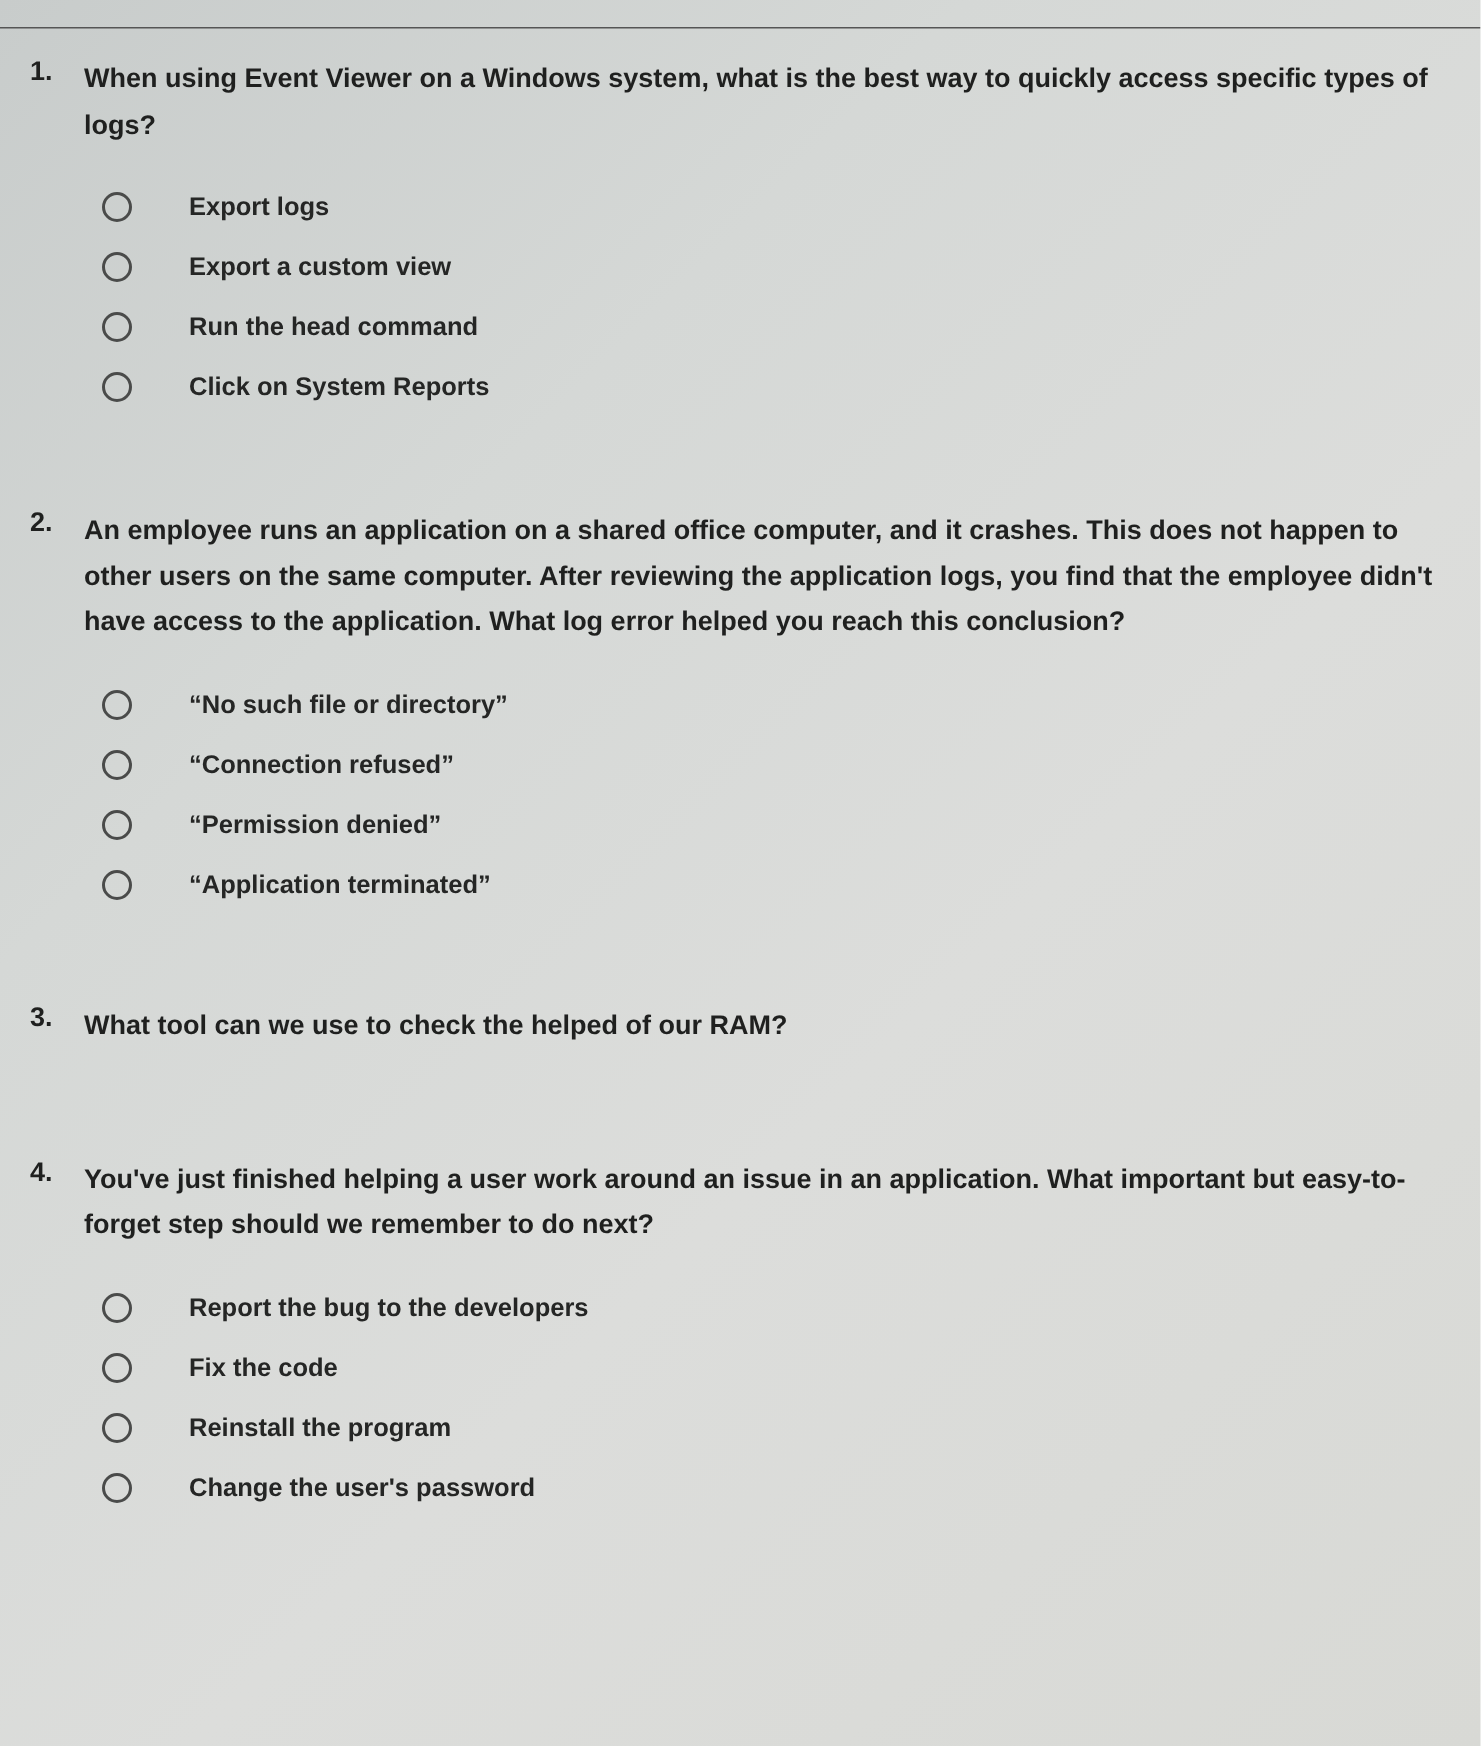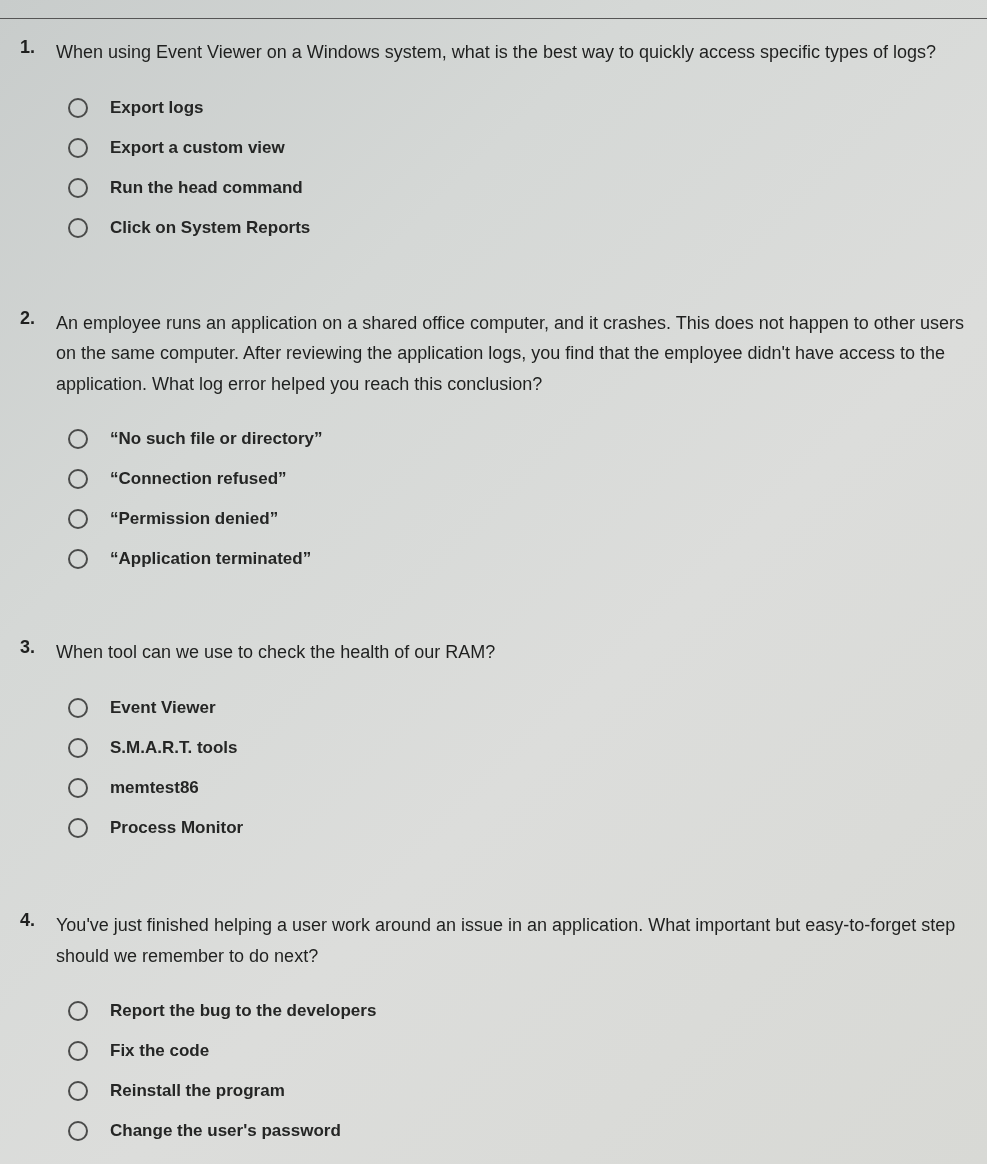"When using Event Viewer on" .question-text { font-weight: 400 -> 700 }
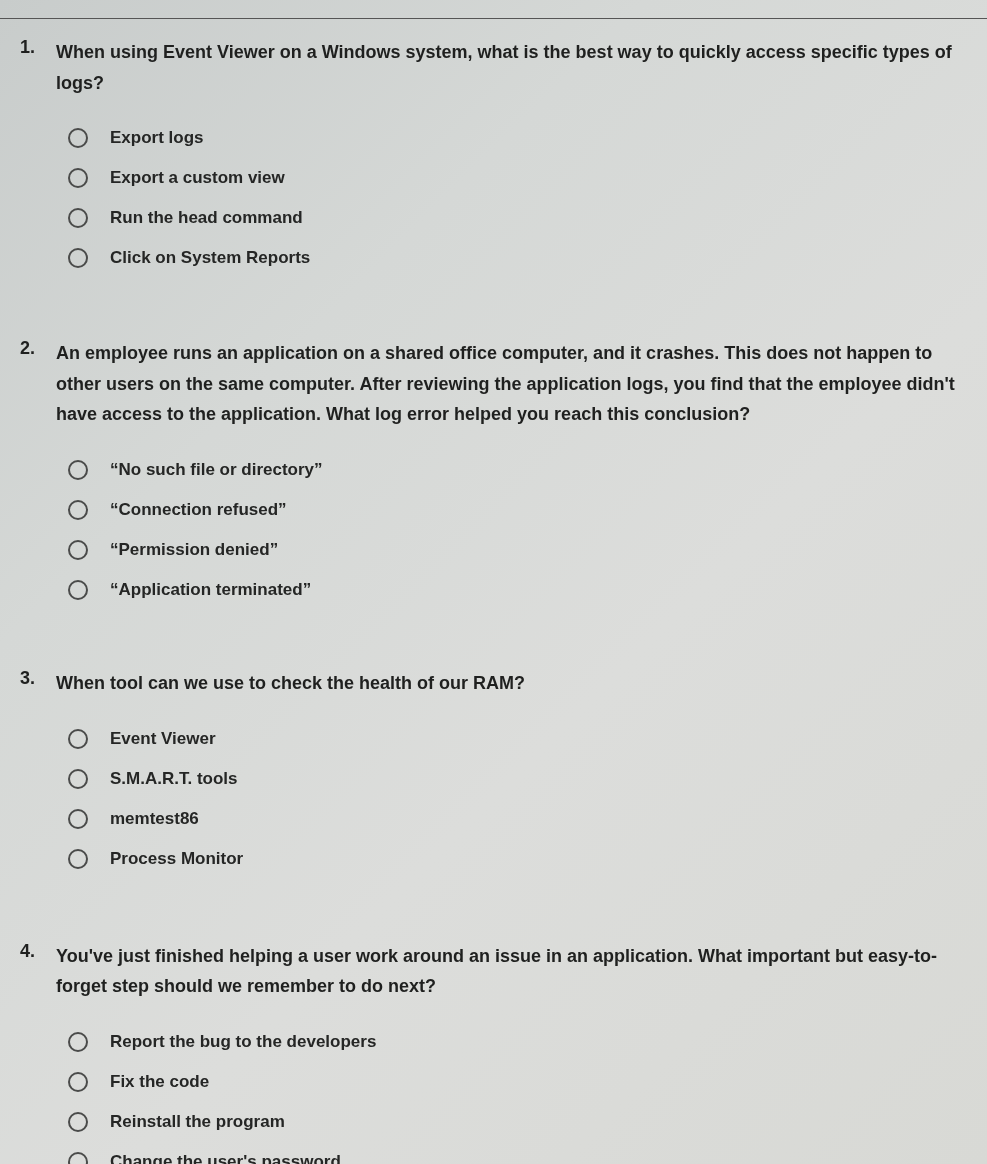"Export logs" .option { gap: none -> 16px }
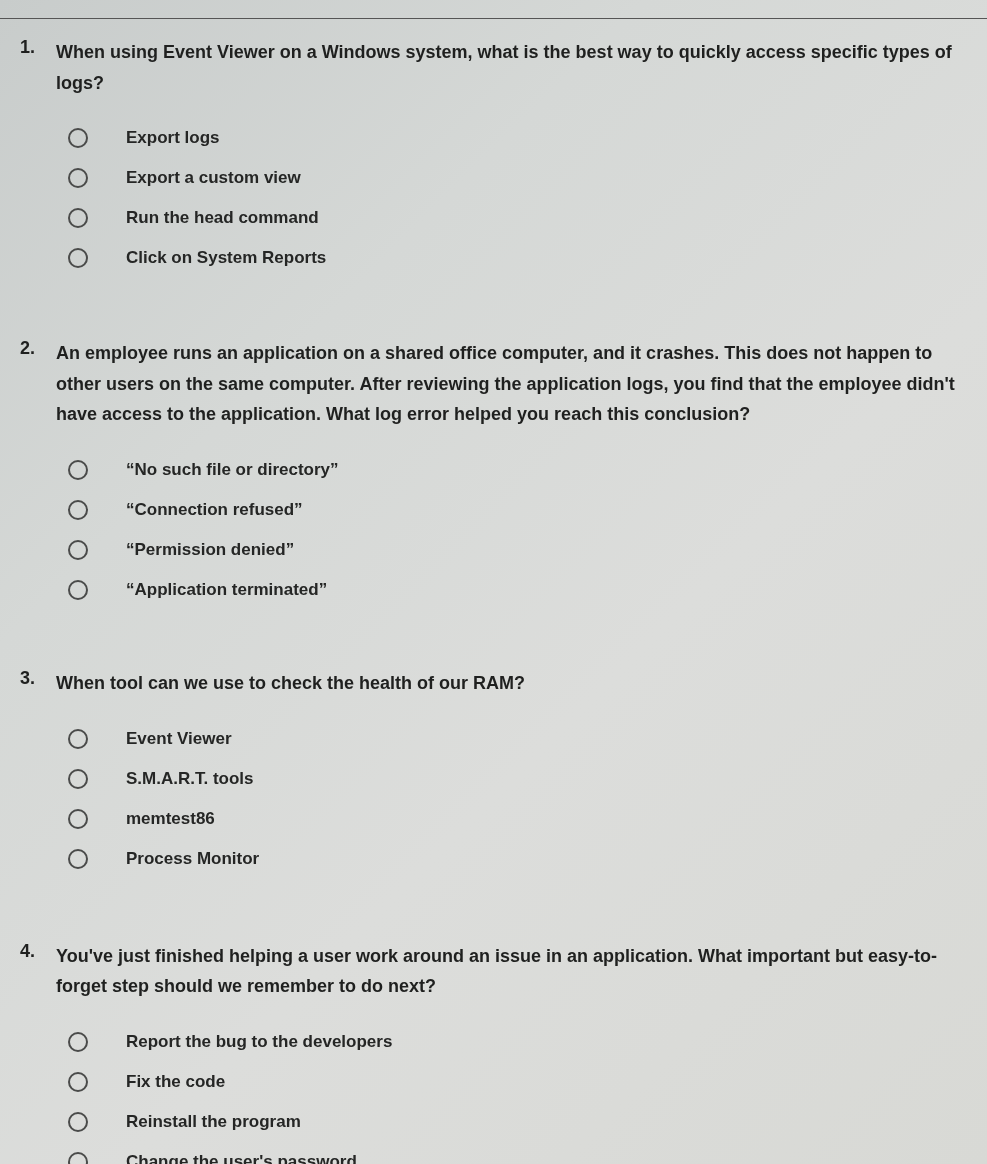"When tool can we use" div.question-text { text: When tool can we use to check the health -> What tool can we use to check the helped }
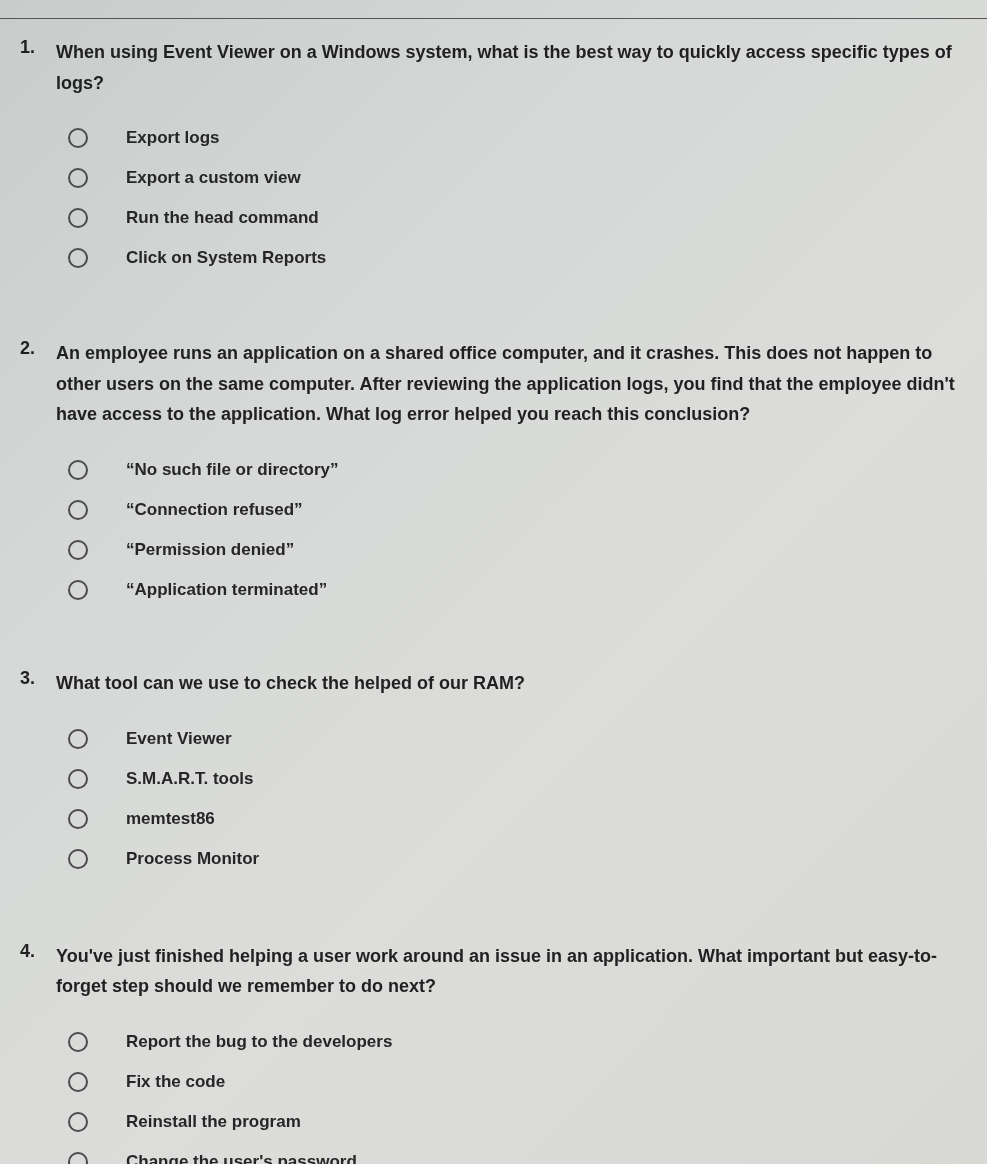"Event Viewer" div.options { html: <div> <div> <div></div> <div>Event Viewer</div> </div> <div> <div></div> <div>S.M.A.R.T. tools</div> </div> <div> <div></div> <div>memtest86</div> </div> <div> <div></div> <div>Process Monitor</div> </div> </div> -> none }
